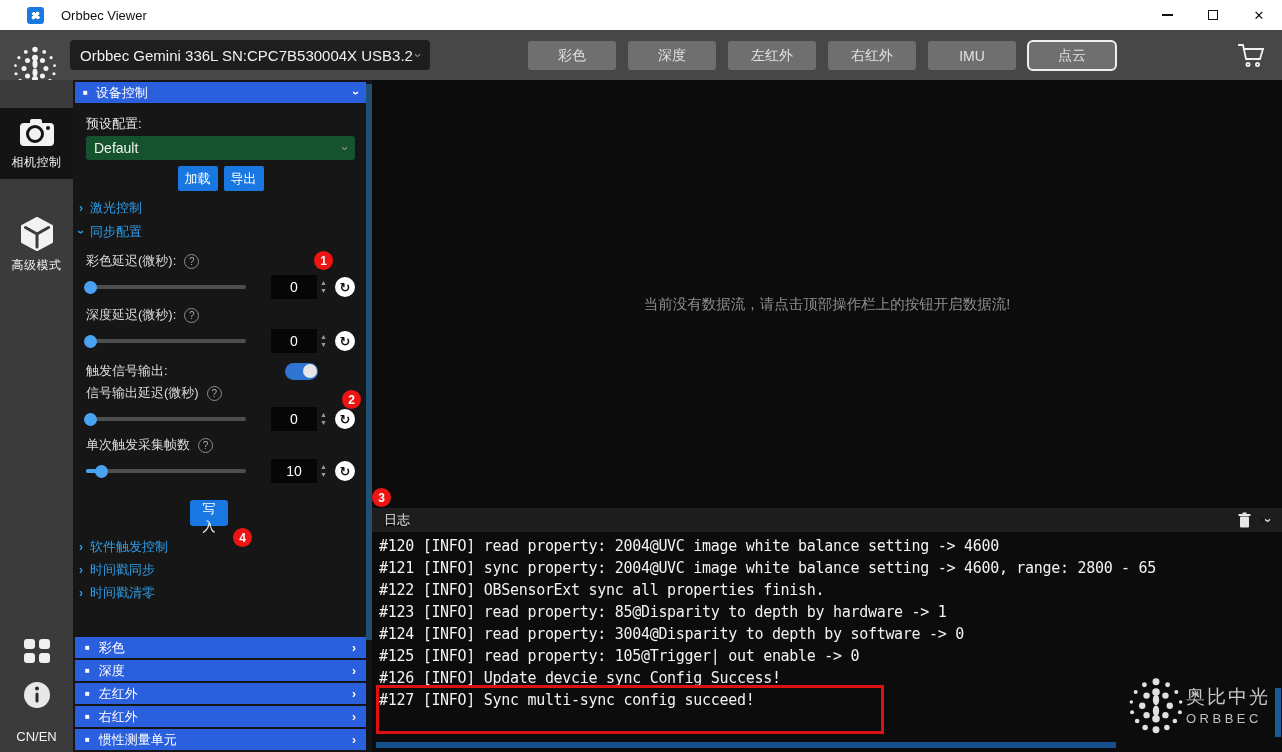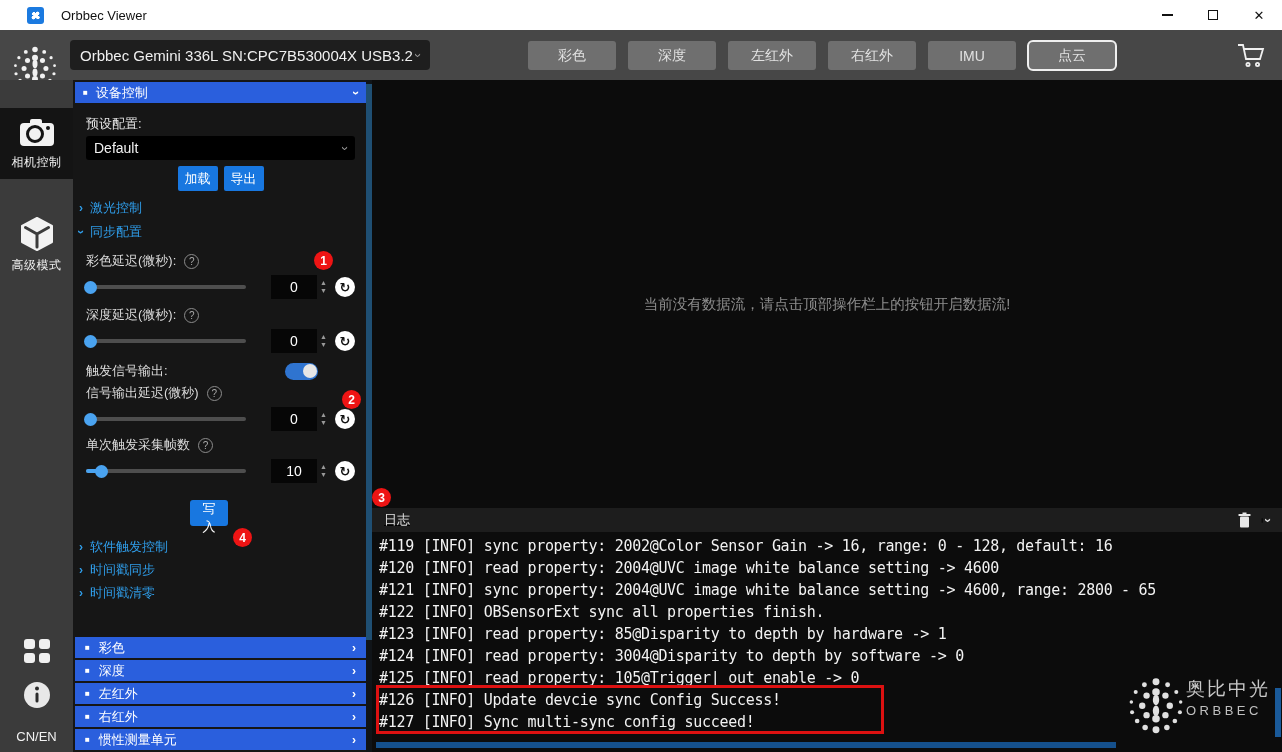"Default" .p-select { background: #000000 -> #14532d }
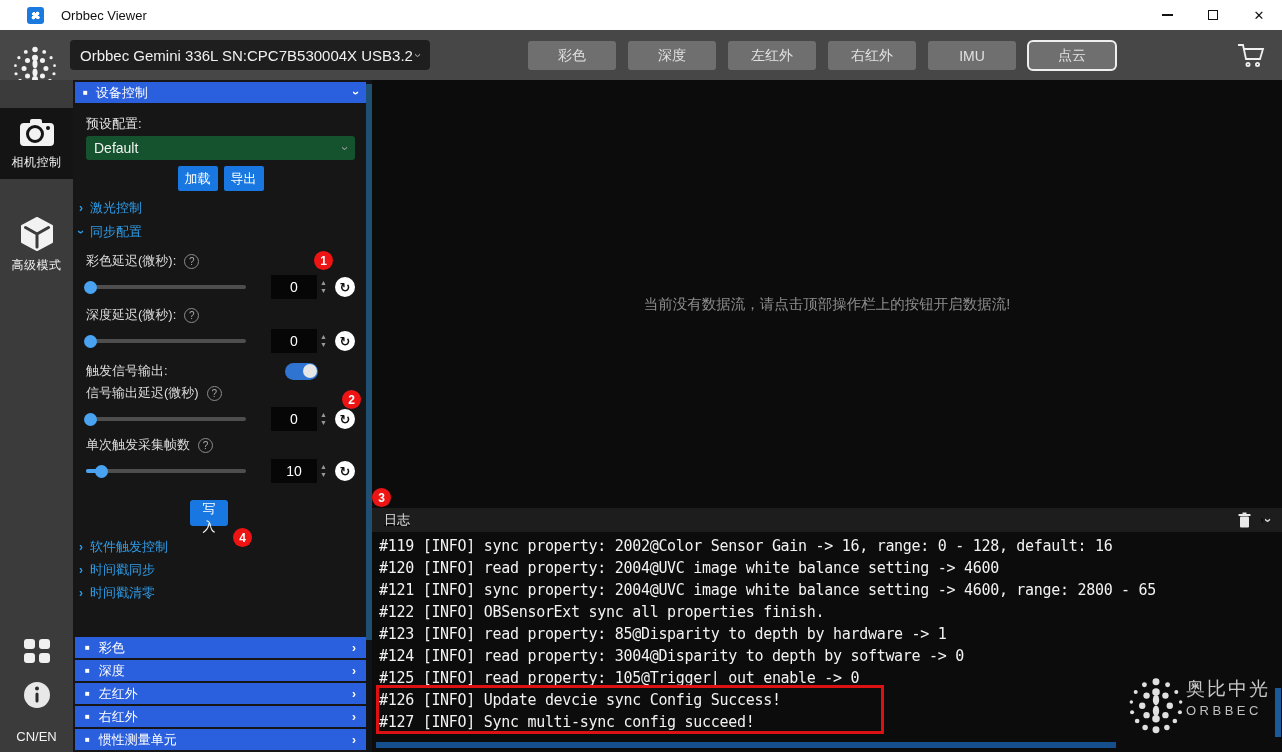"#119 [INFO] sync property: 2002@Color" div.log-line { html: <div>#119 [INFO] sync property: 2002@Color Sensor Gain -&gt; 16, range: 0 - 128, default: 16</div> -> none }
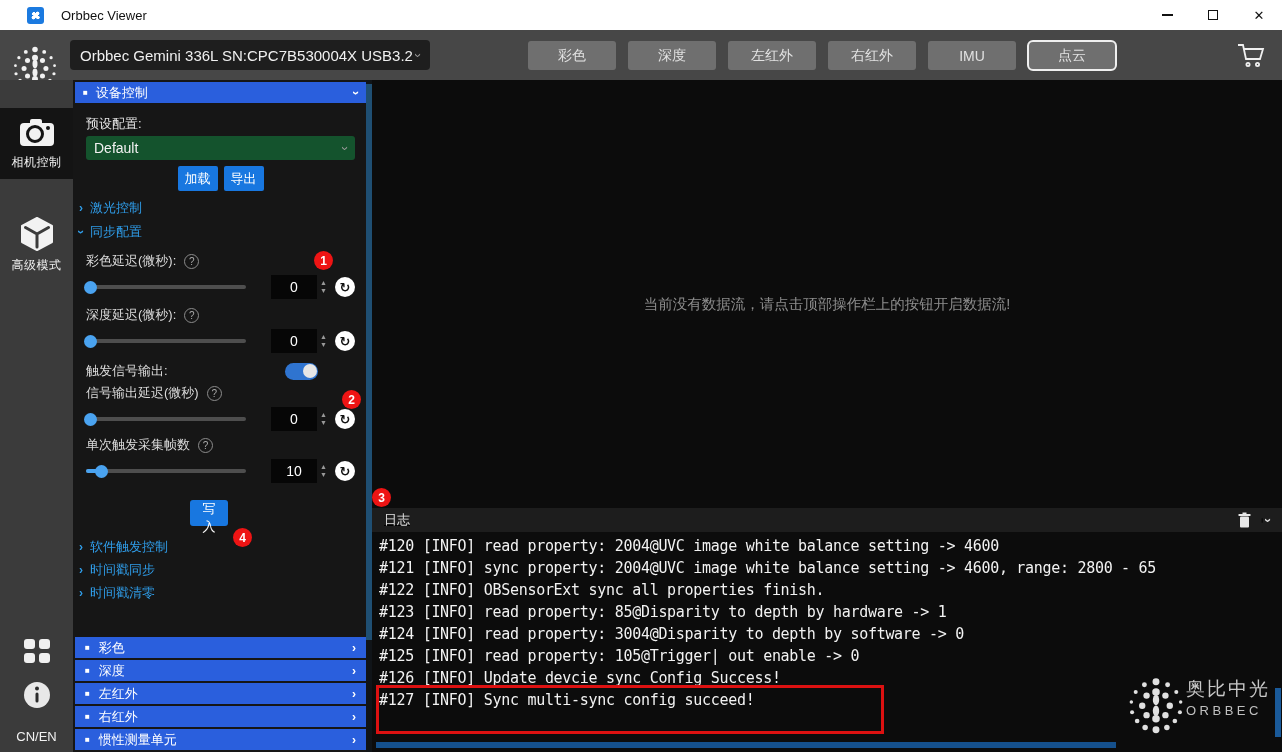"奥比中光" .watermark { align-items: none -> center }
